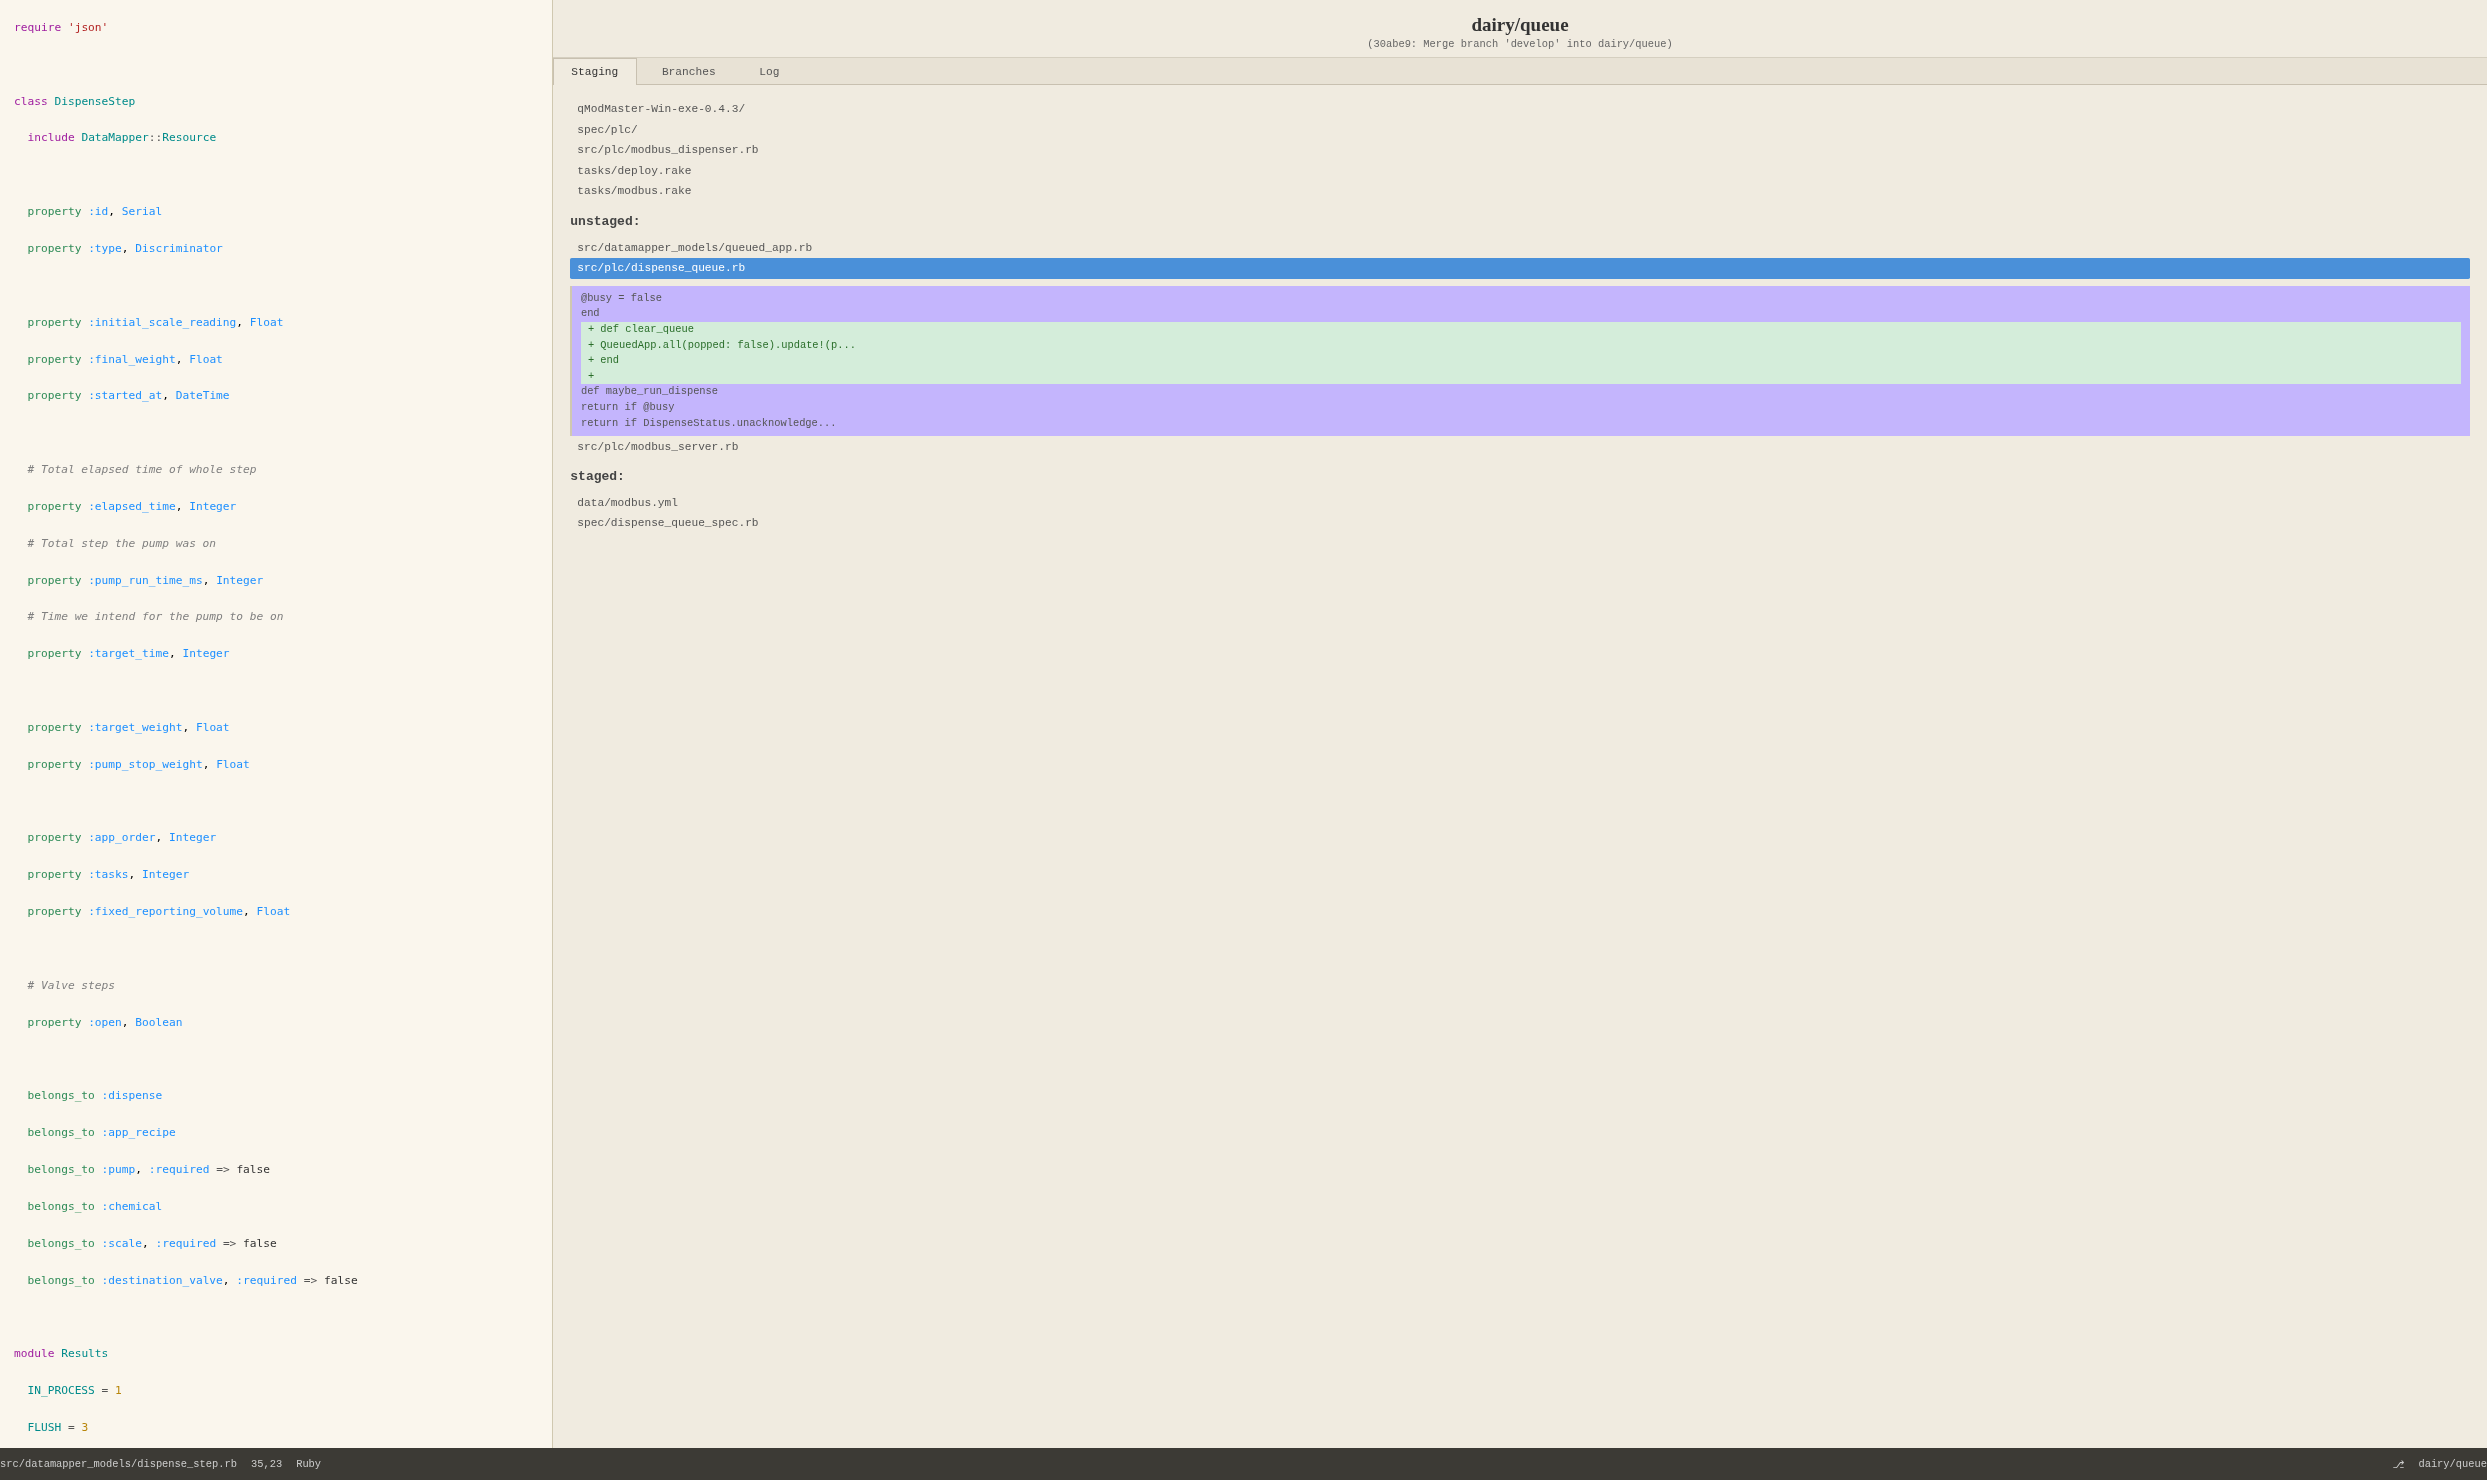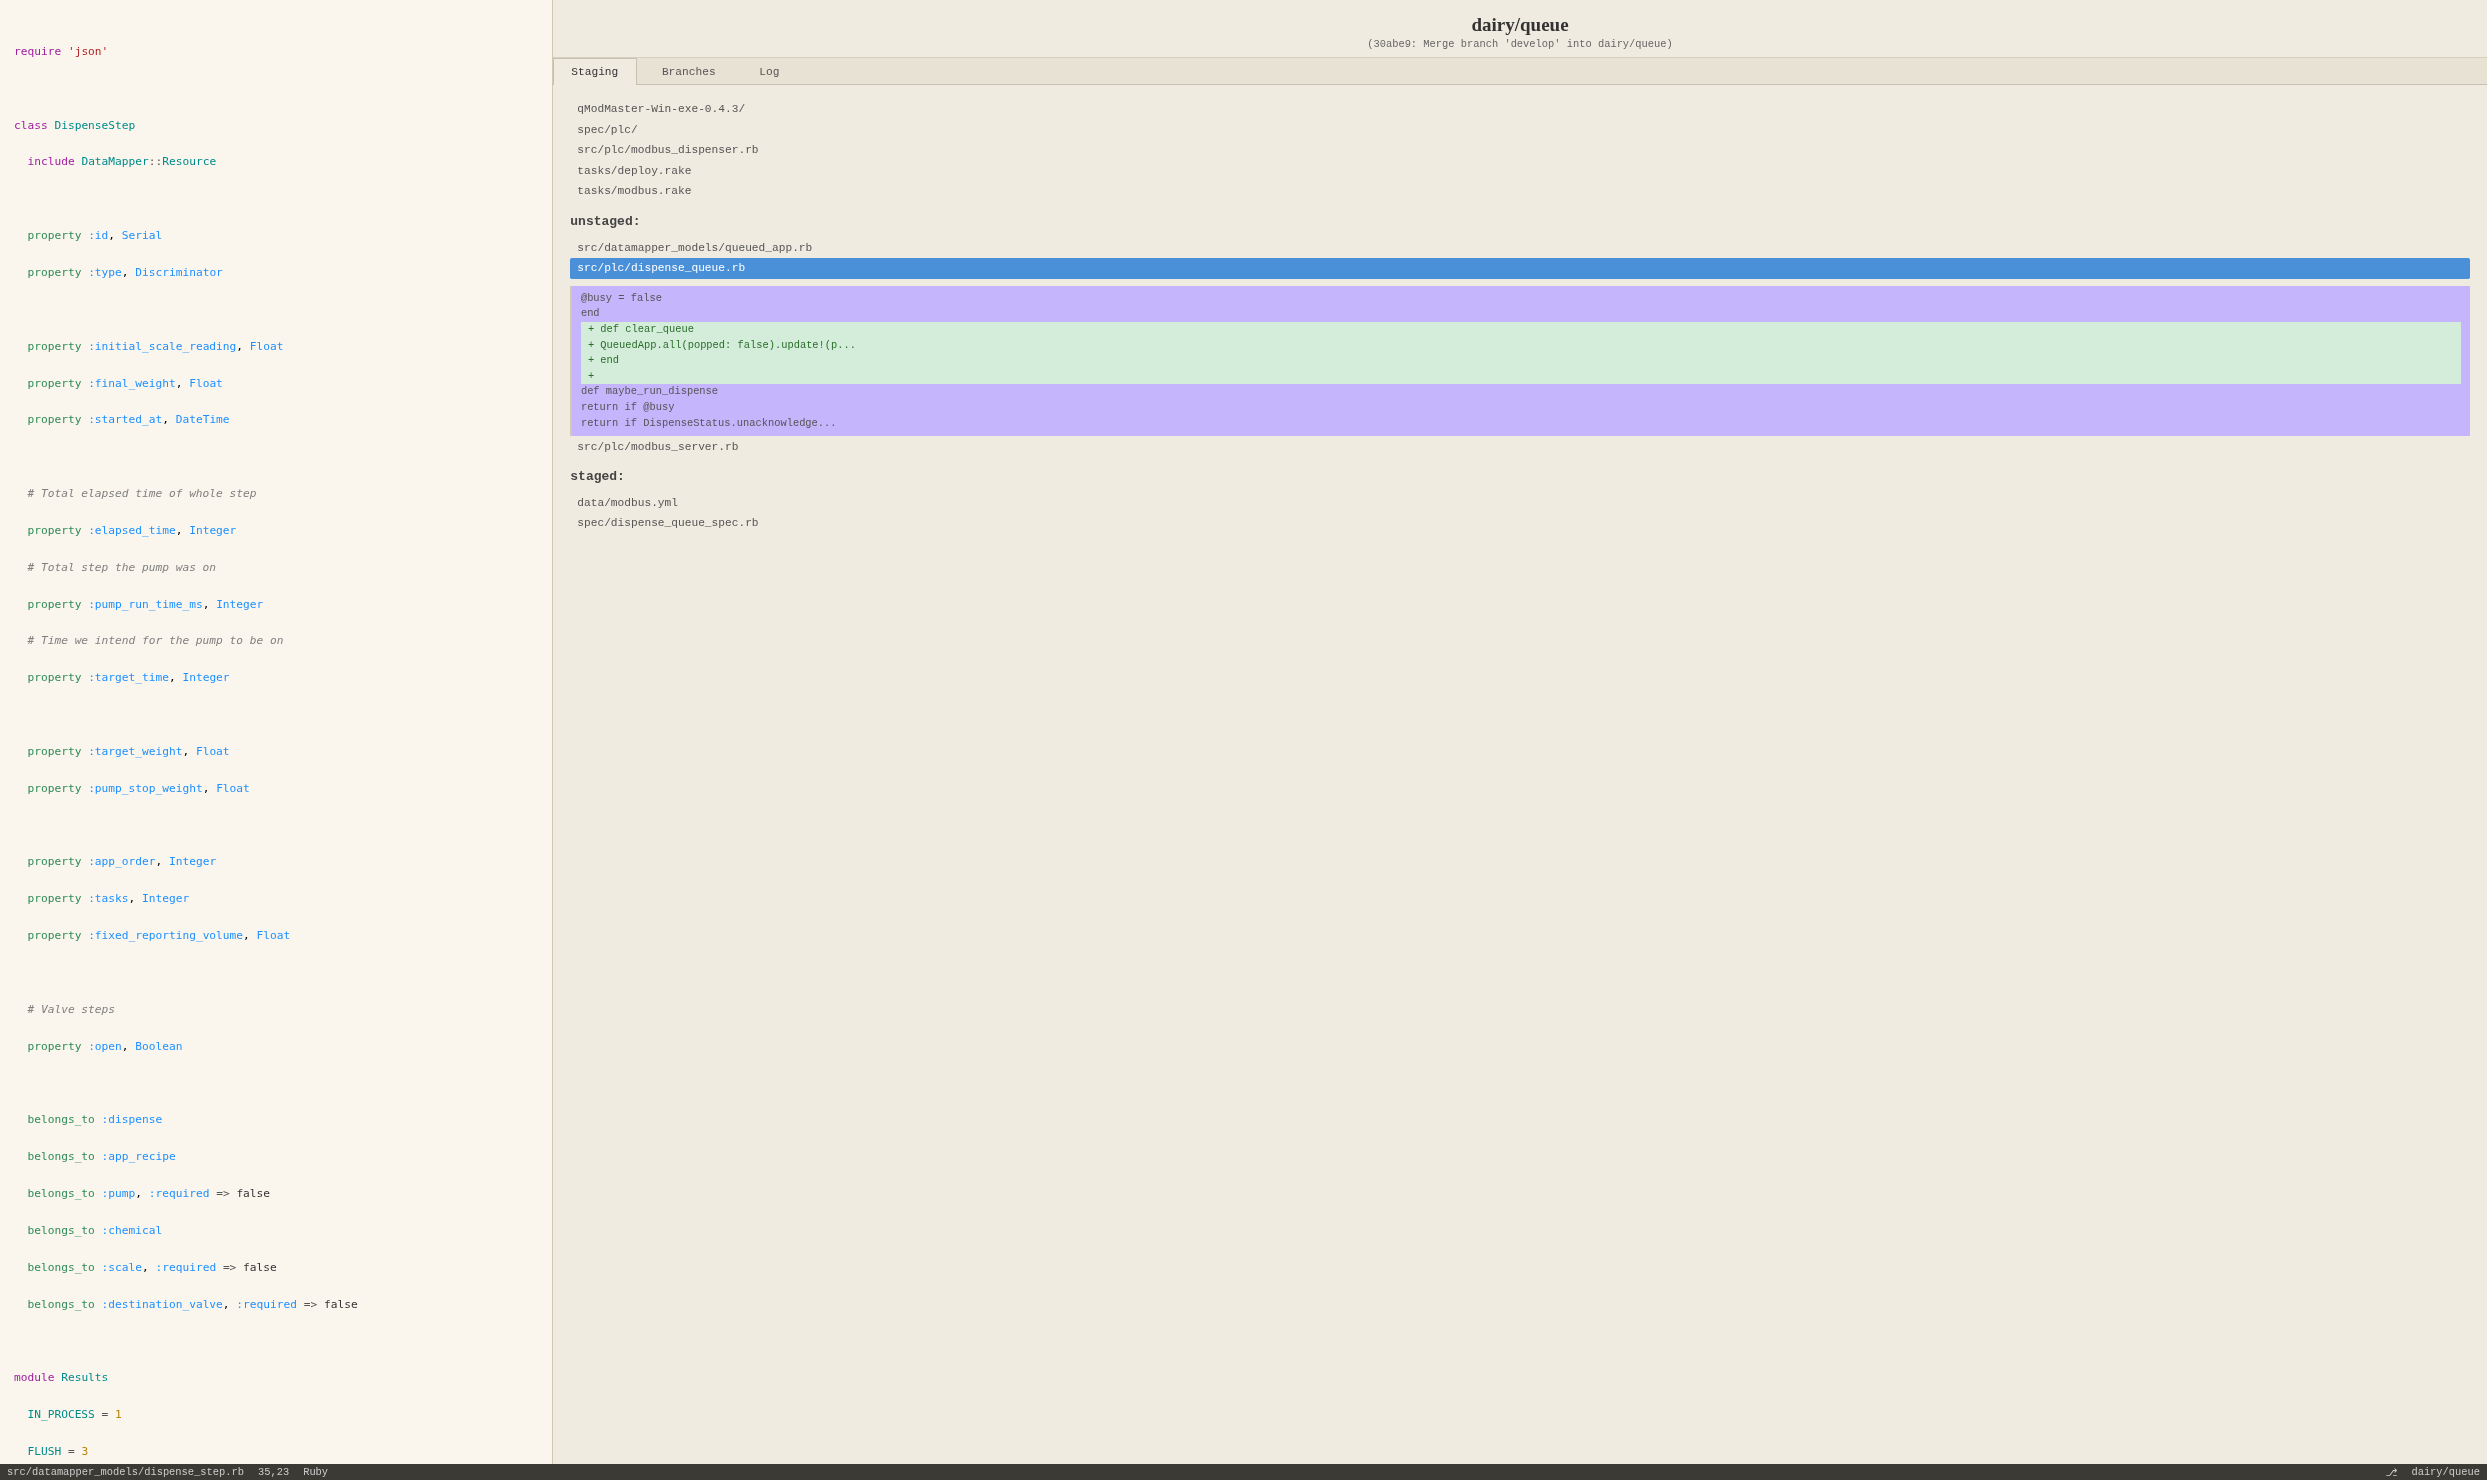"require 'json'" .code-panel { padding: 24px 14px -> 0 14px }
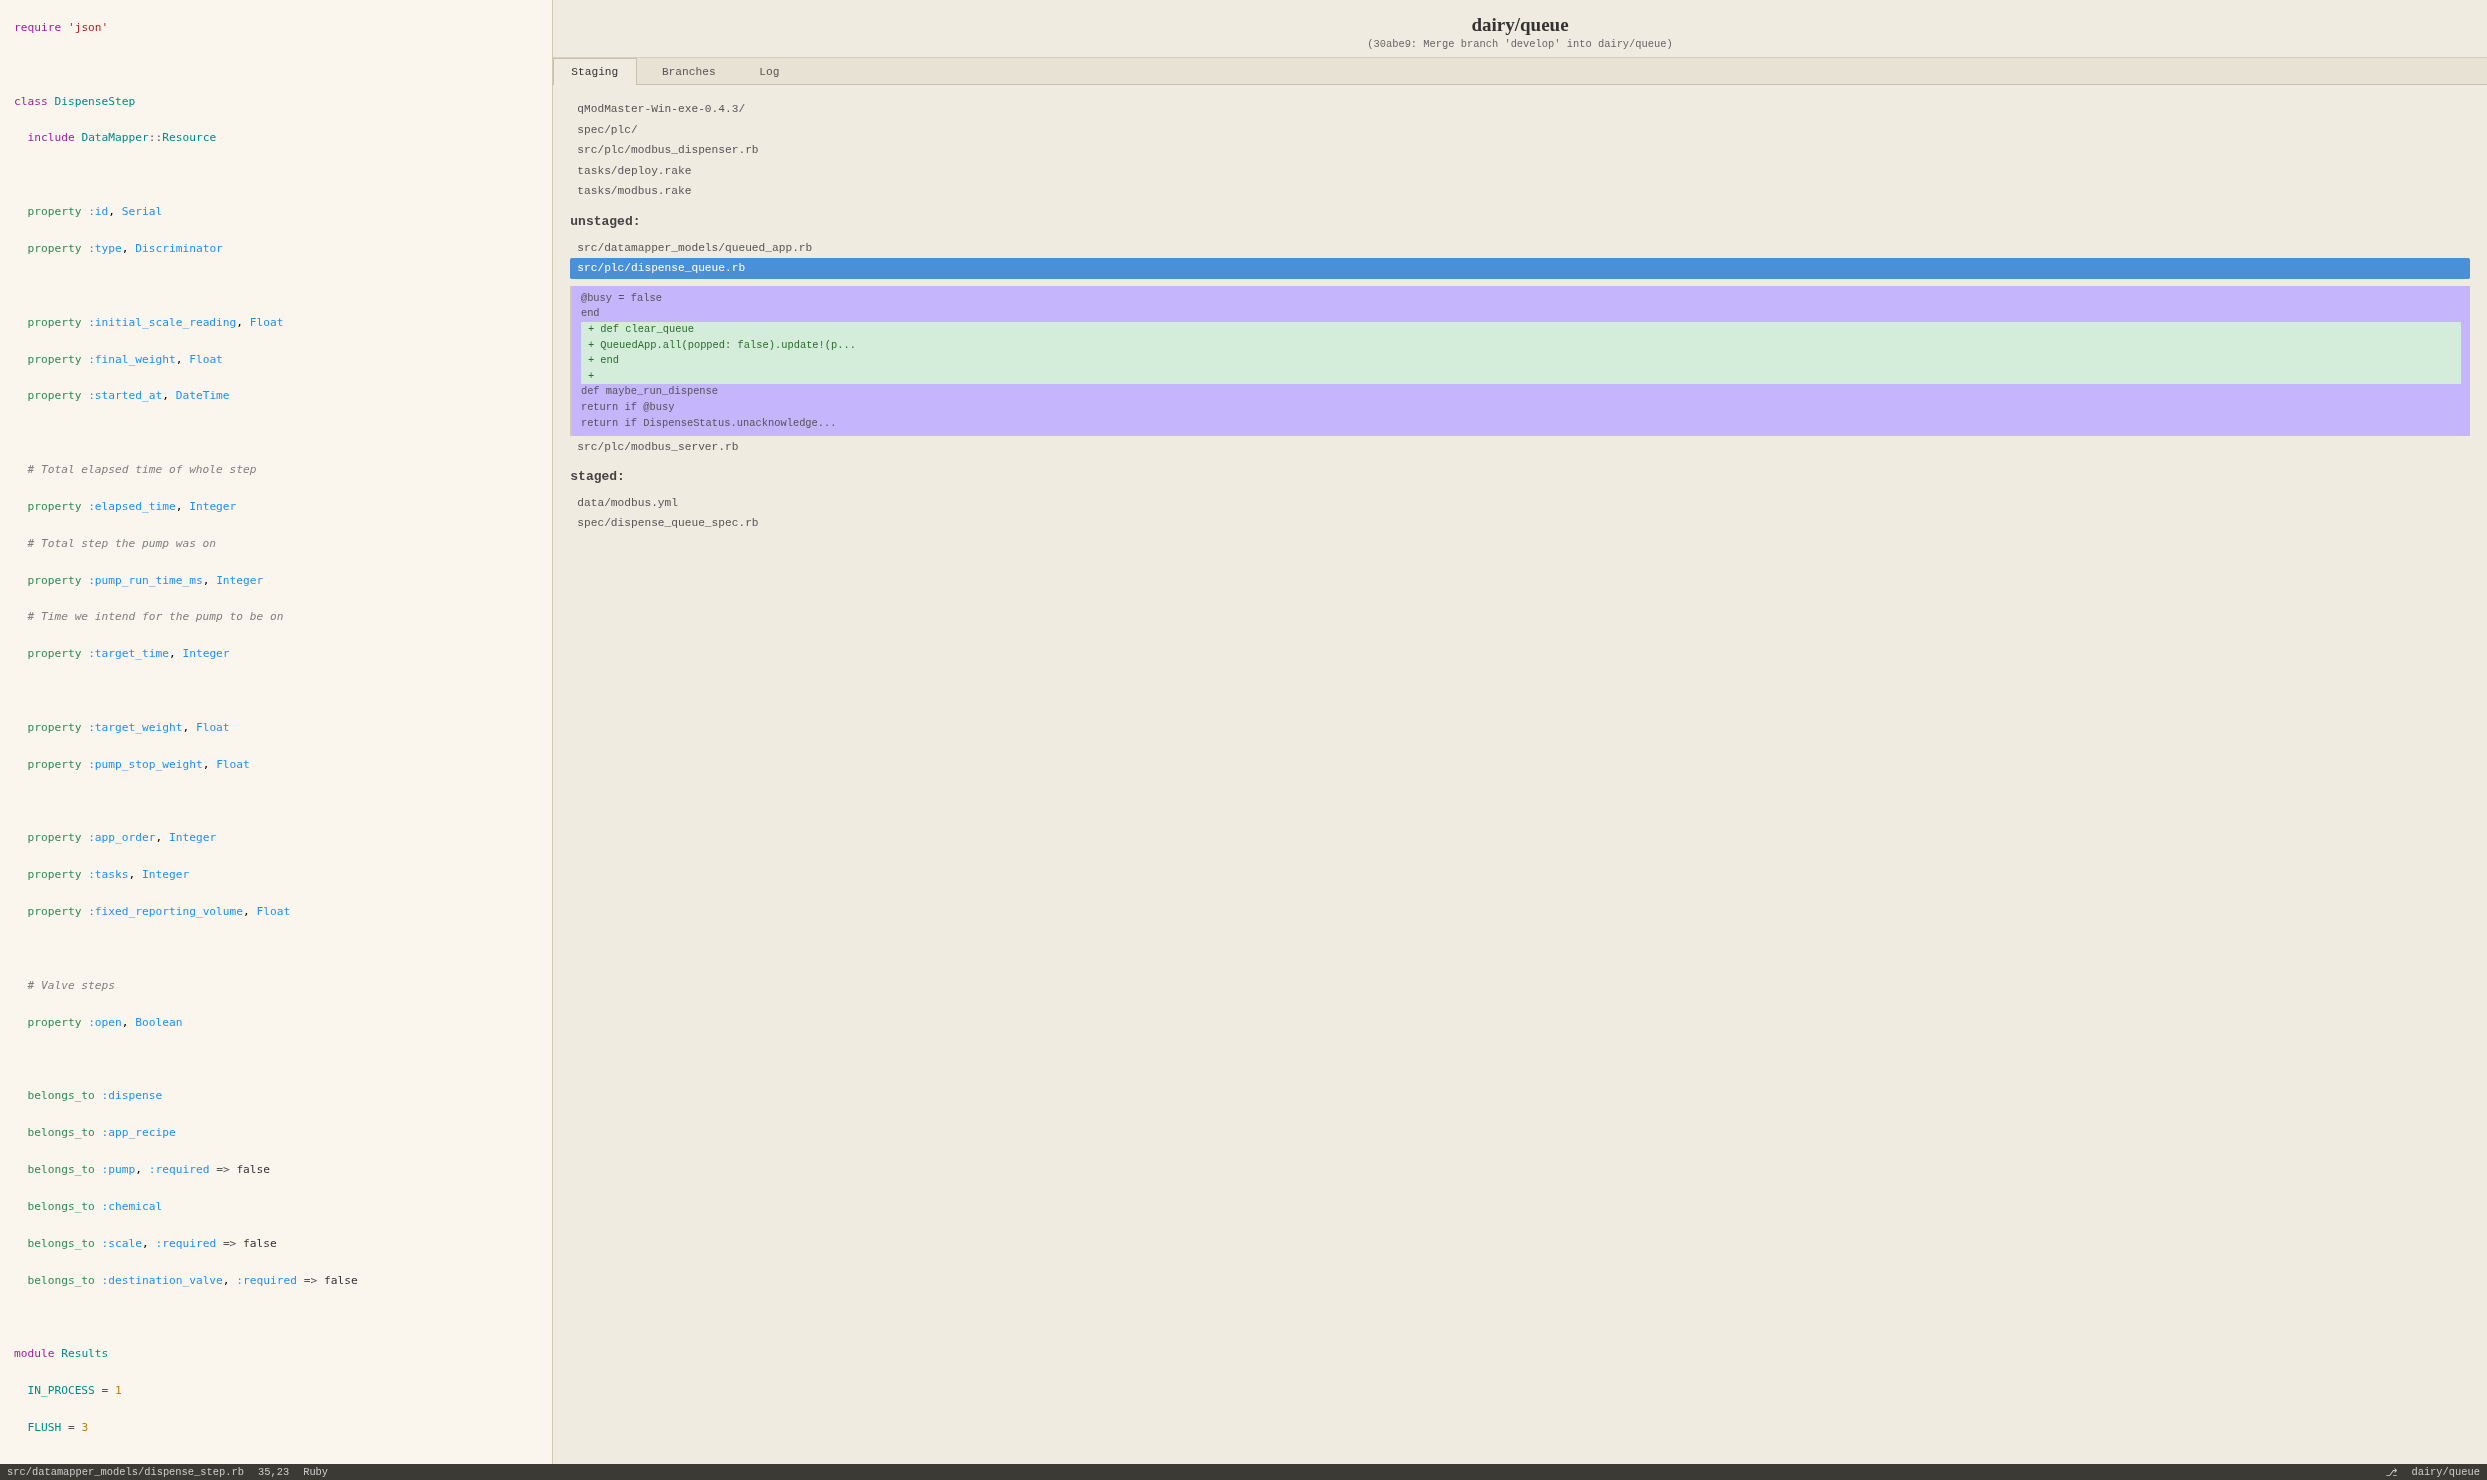"src/datamapper_models/dispense_step.rb" .status-bar { height: 16px -> 32px; padding: 0 7px -> 0 0 }
